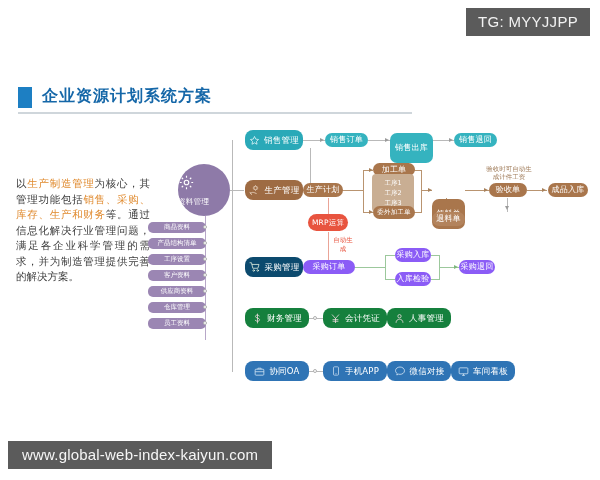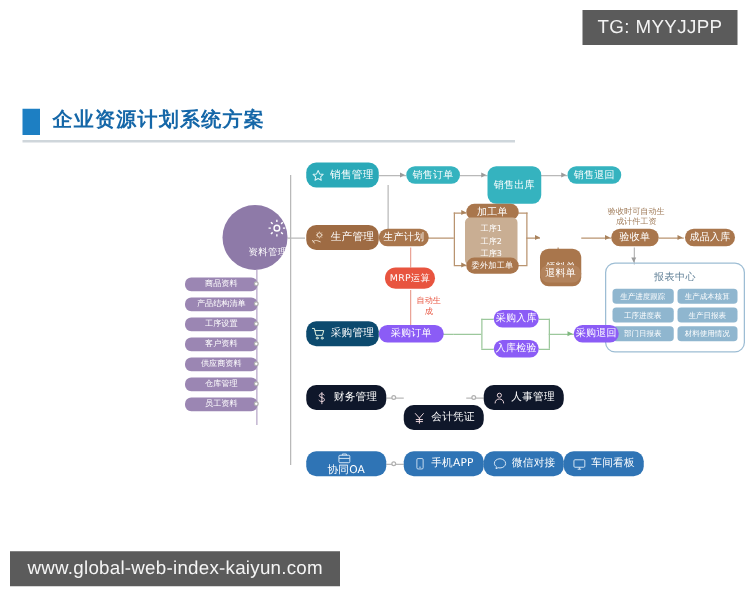"以生产制造管理为核心，其管理功能包括销售、采购、库存、生产和财务等。通过信息化解" div.lead { html: none -> <div><span>以</span><span>生产制造管理</span><span>为核心，其管理功能包括</span><span>销售、采购、库存、生产和财务</span><span>等。通过信息化解决行业管理问题，满足各企业科学管理的需求，并为制造管理提供完善的解决方案。</span></div> }
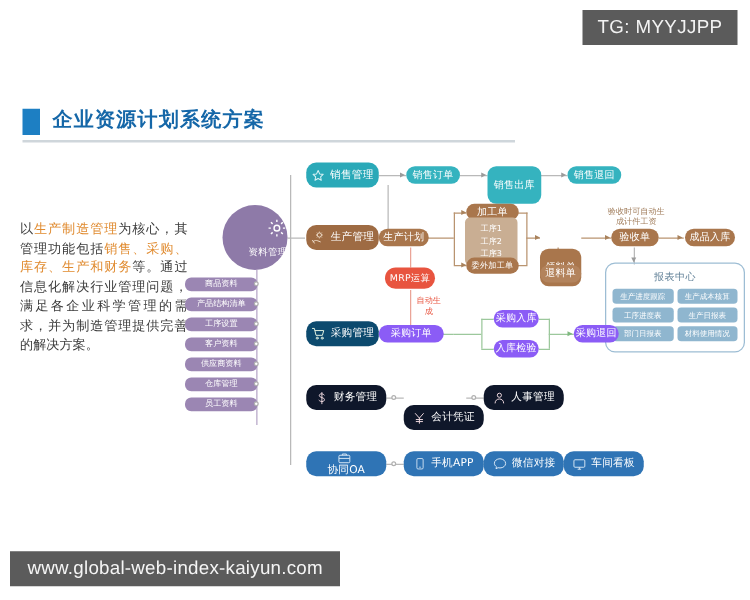"资料管理" .circle { align-items: flex-end -> flex-start }
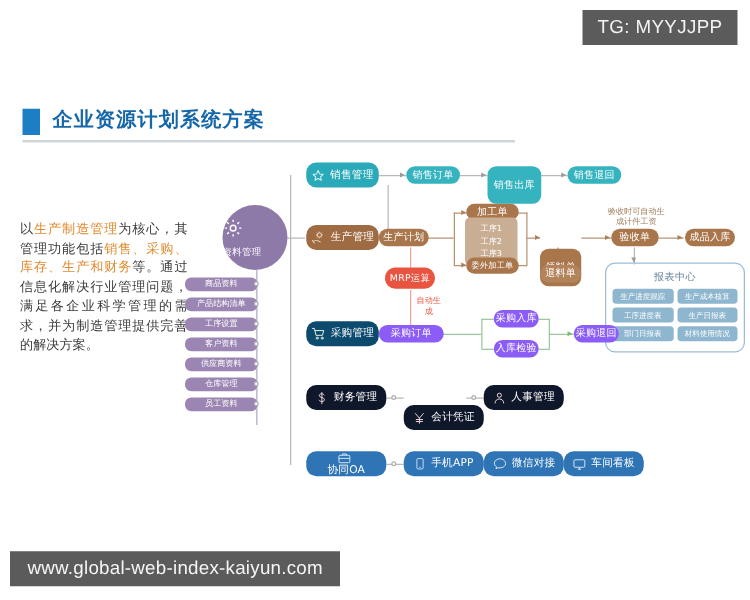"报表中心" div.report { html: <div> <div>报表中心</div> <div> <div>生产进度跟踪</div> <div>生产成本核算</div> <div>工序进度表</div> <div>生产日报表</div> <div>部门日报表</div> <div>材料使用情况</div> </div> </div> -> none }
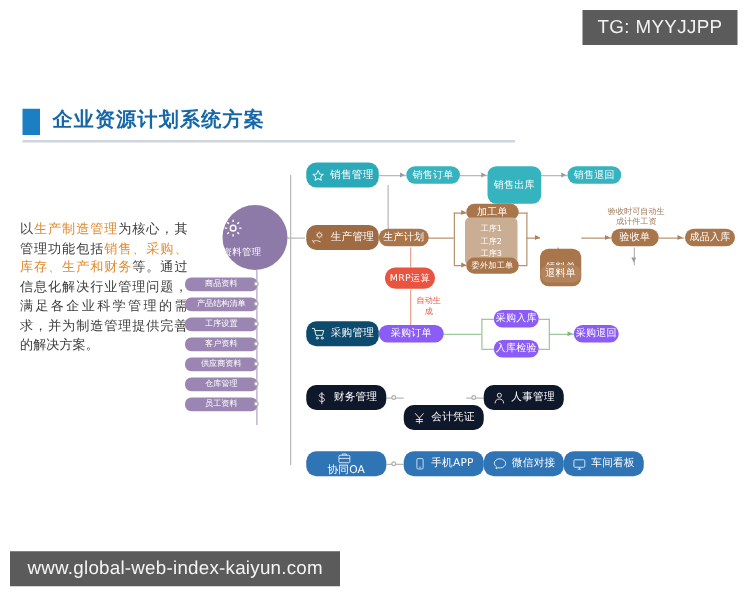"财务管理" .c-rose { background: #0f172a -> #15803d }
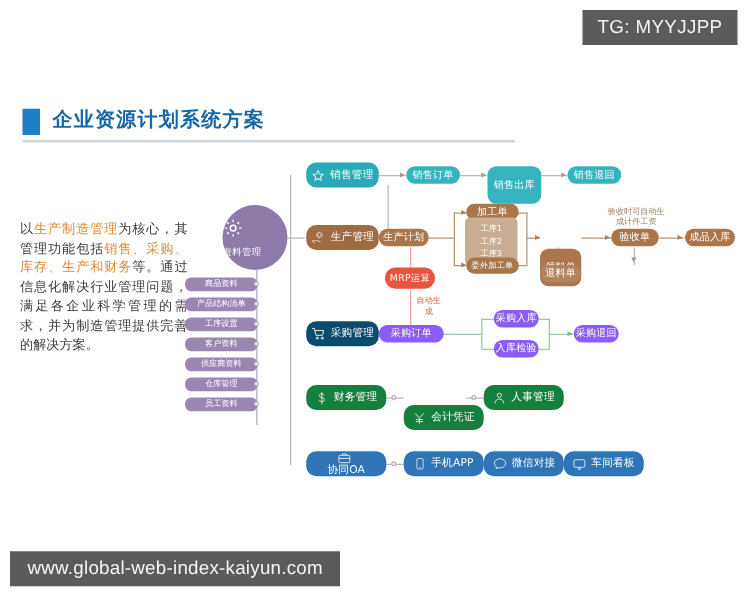"会计凭证" div.node { margin-top: 16px -> none }
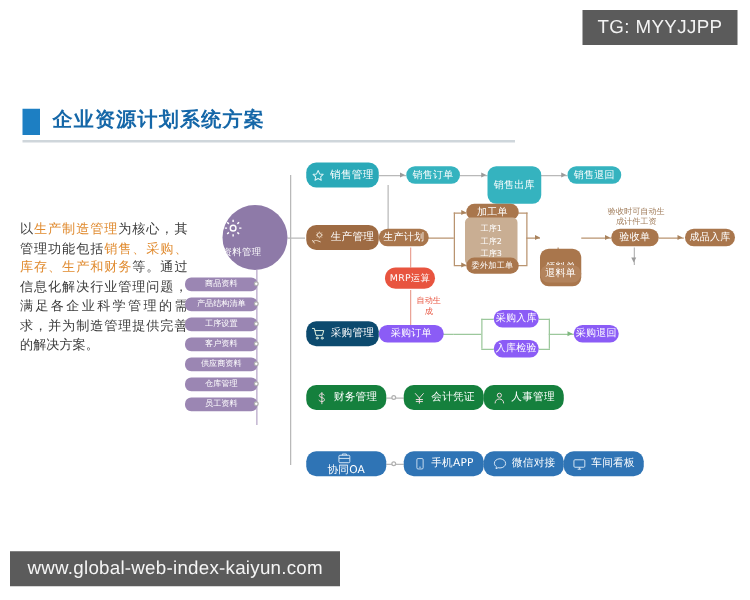"协同OA" div.node { flex-direction: column -> none }
